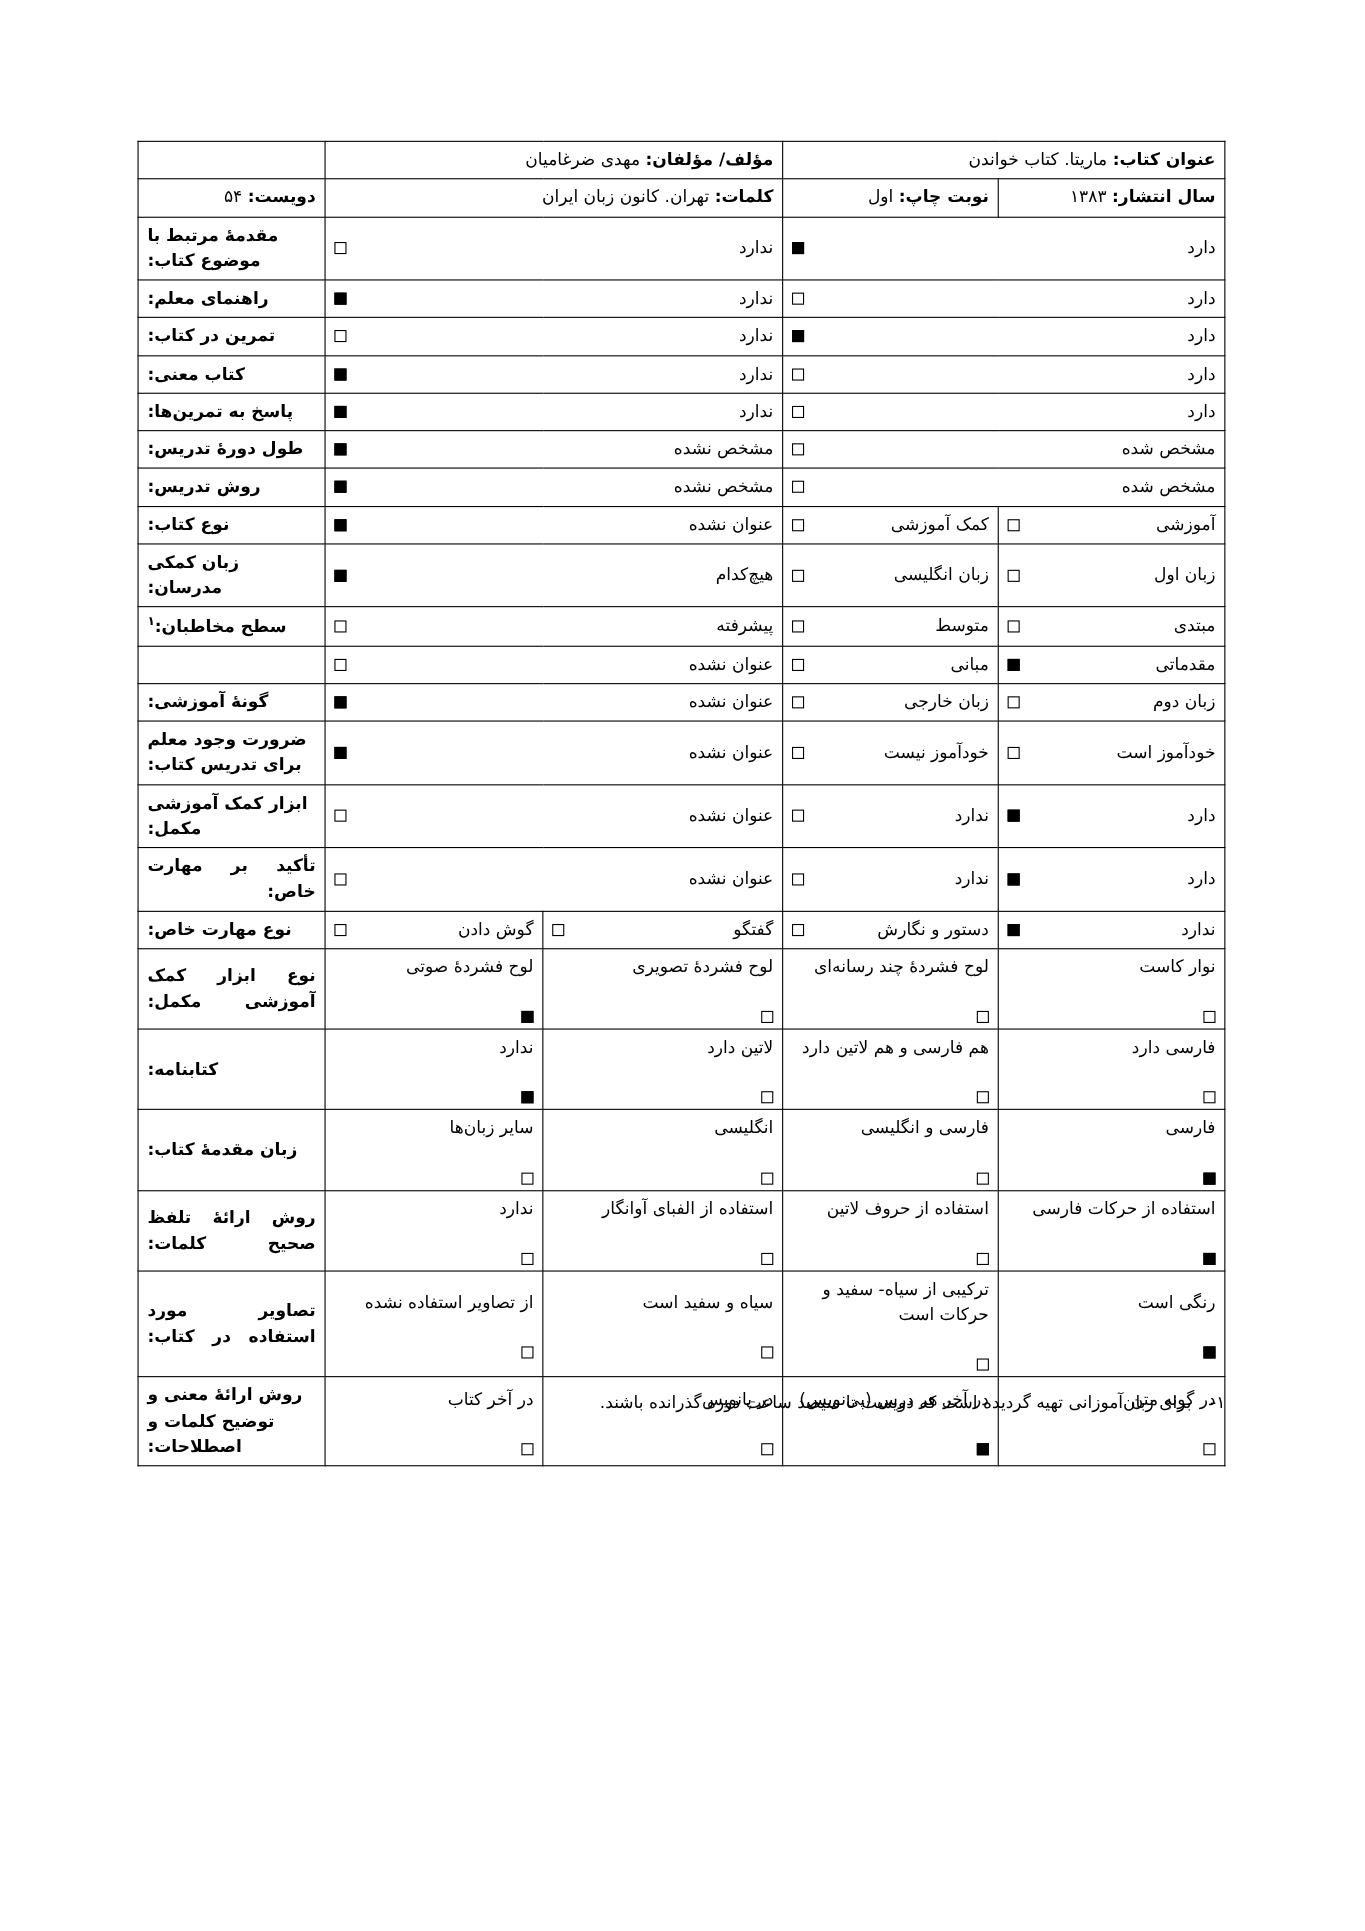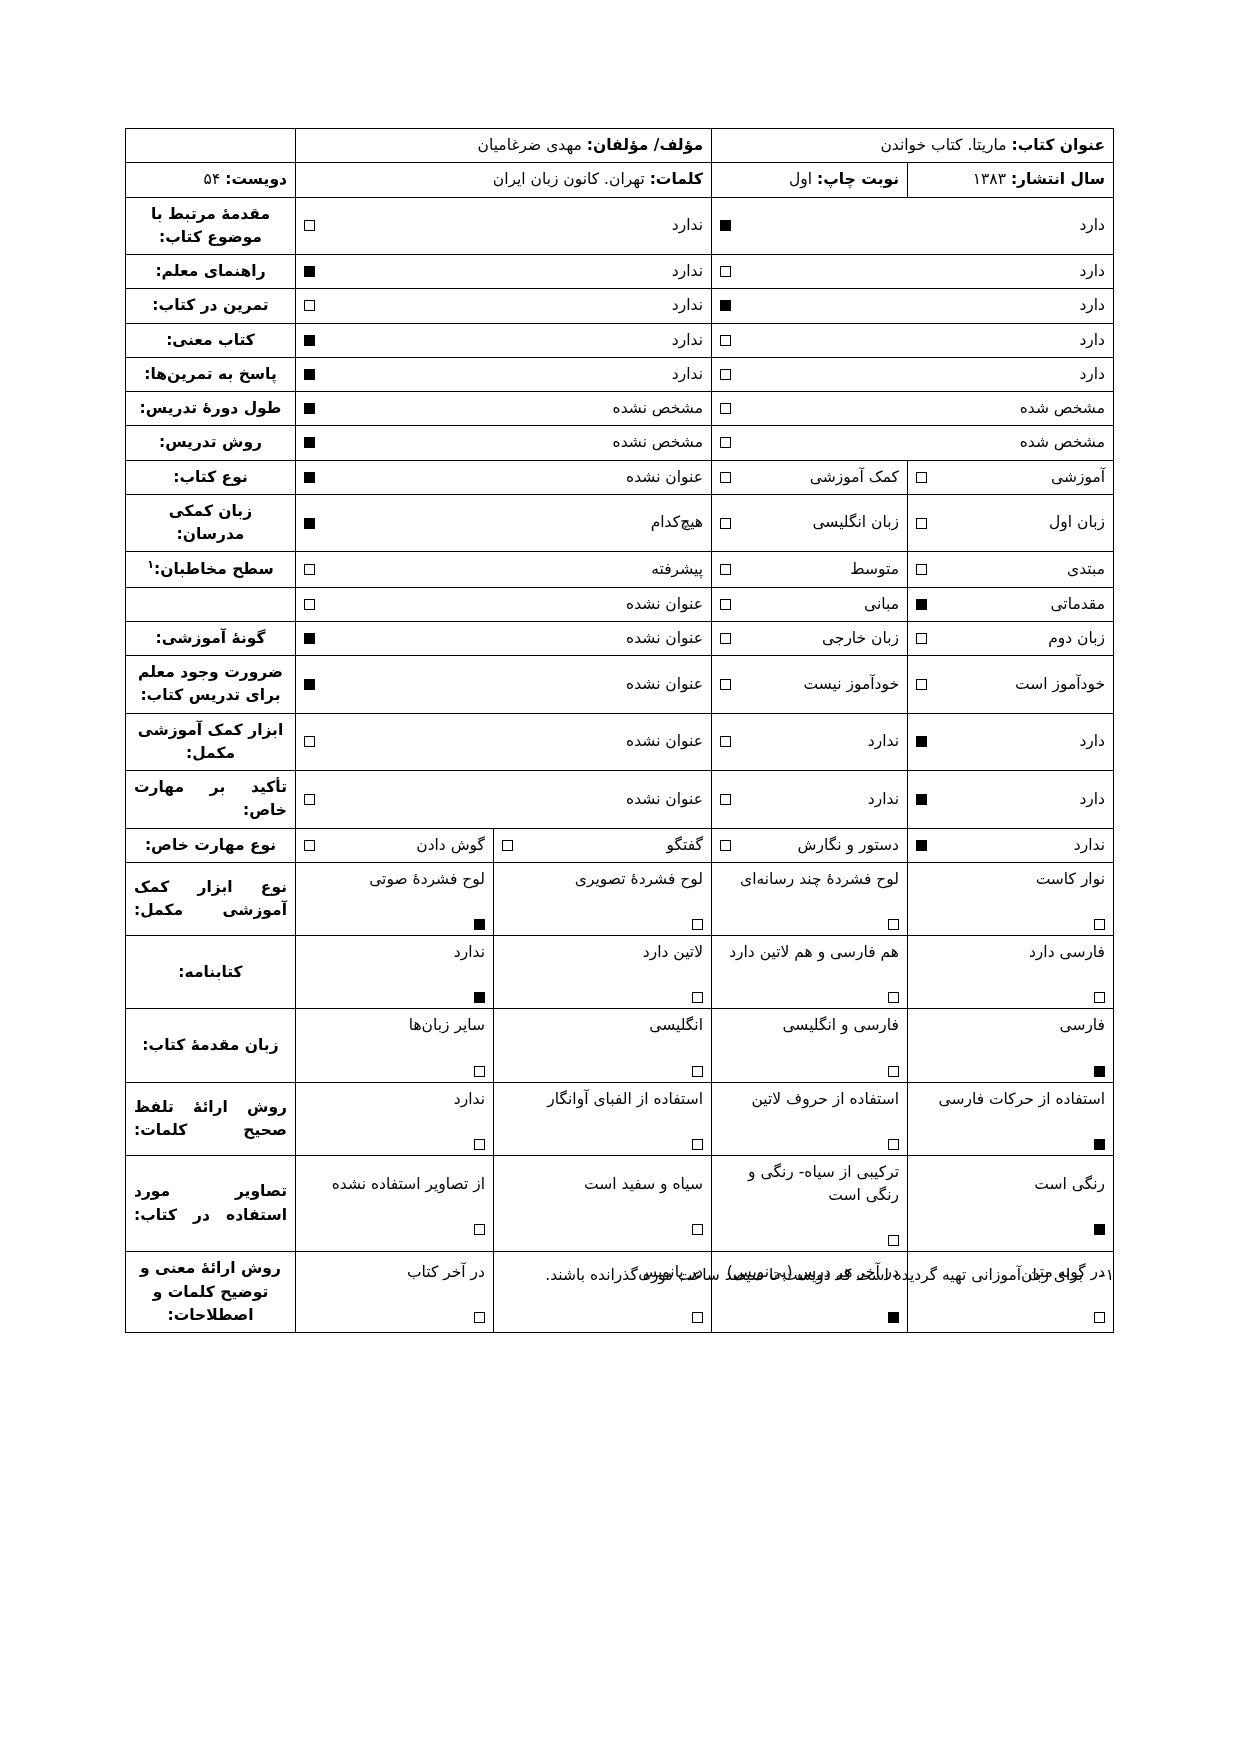"مقدمهٔ مرتبط با موضوع کتاب:" .lbl { text-align: center -> left }
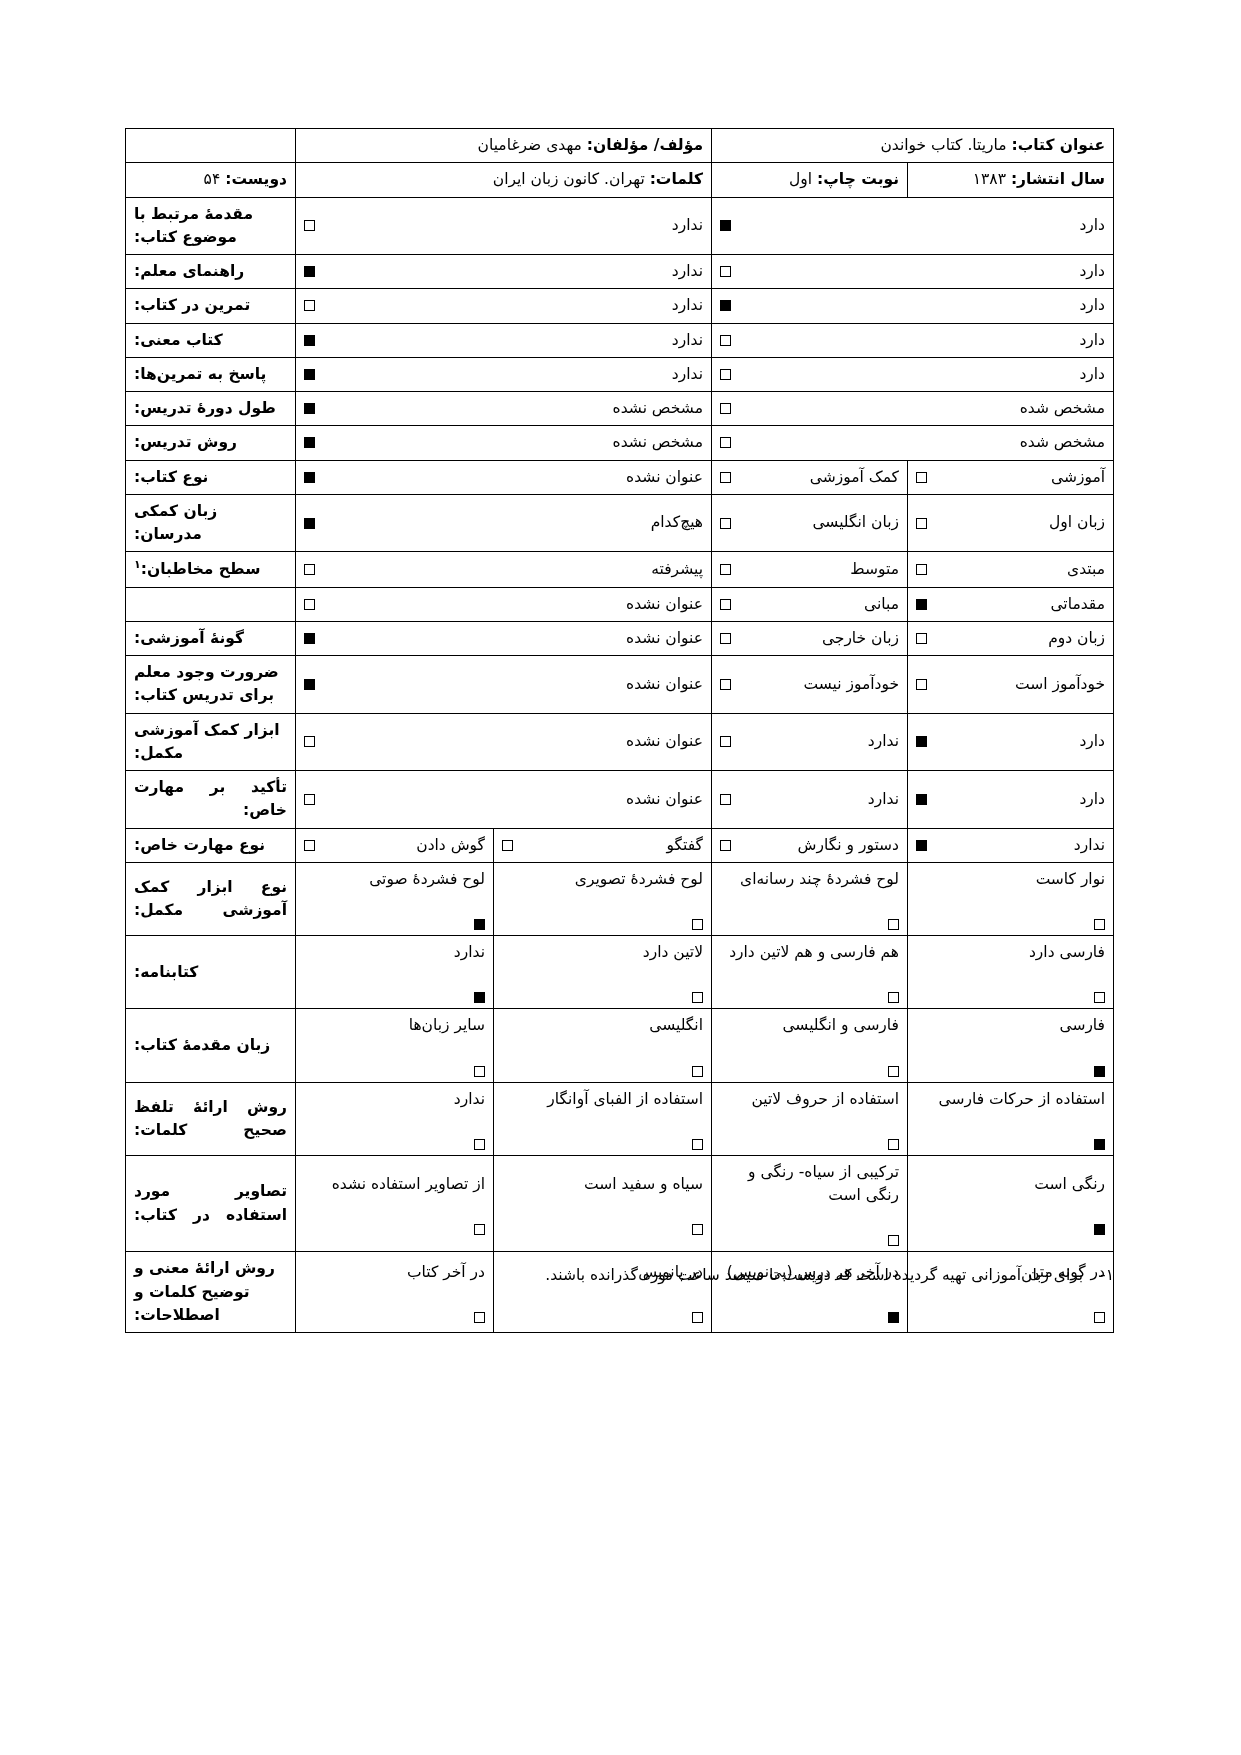"ترکیبی از سیاه- رنگی و" span.txt { text: رنگی و رنگی -> سفید و حرکات }
